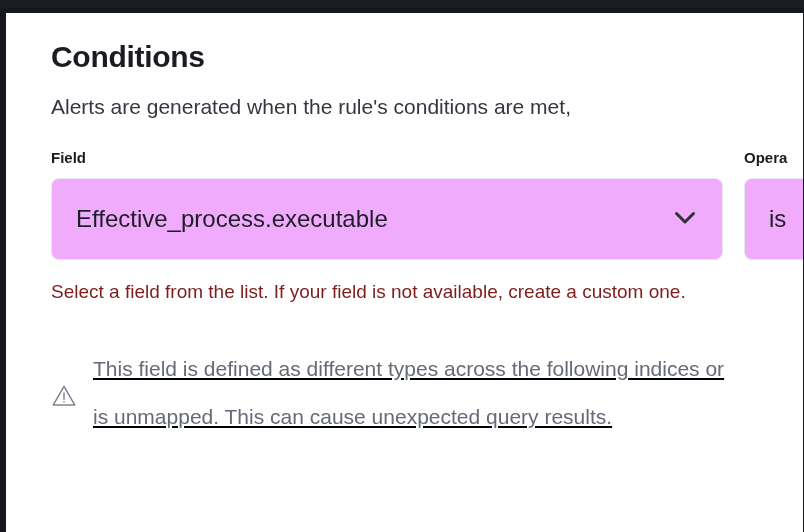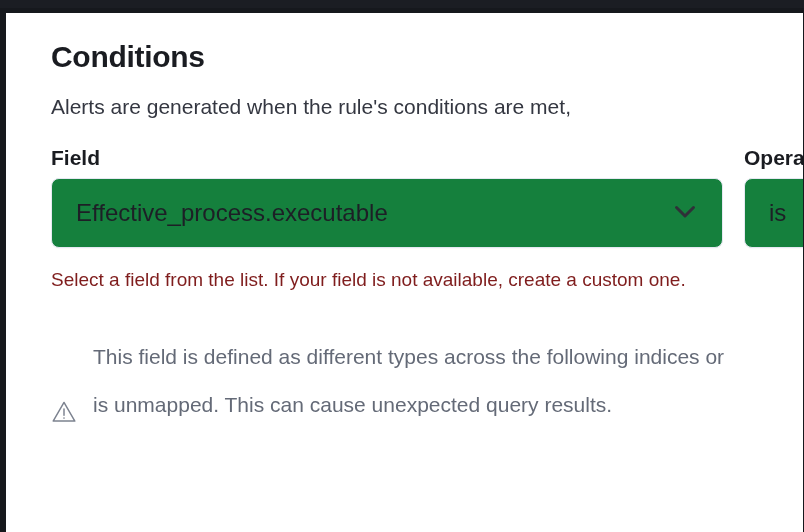"Field" .field-label { font-size: 21px -> 15px }
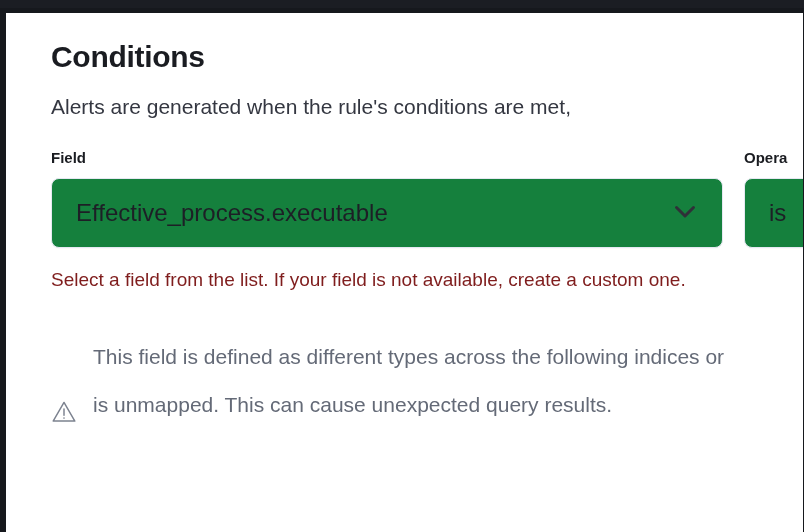"Effective_process.executable" .select-box { background: #15803d -> #f0abfc; height: 70px -> 82px }
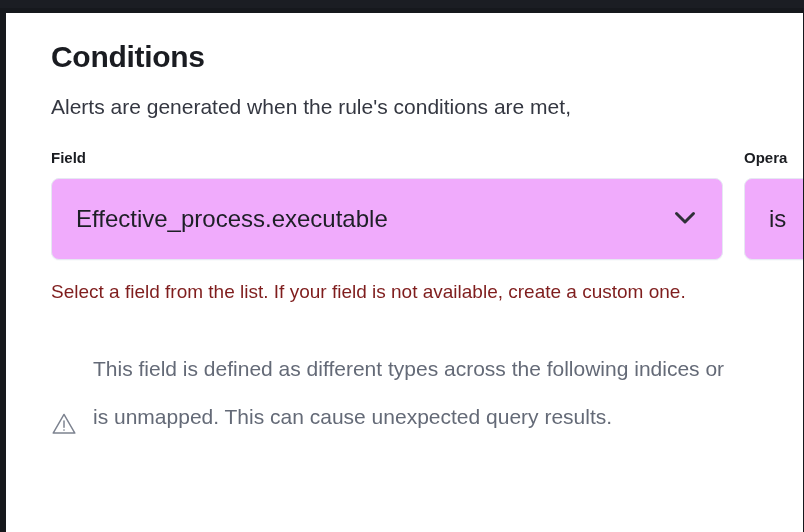"This field is defined as" .warning-block { align-items: flex-end -> center; text-decoration: none -> underline }
